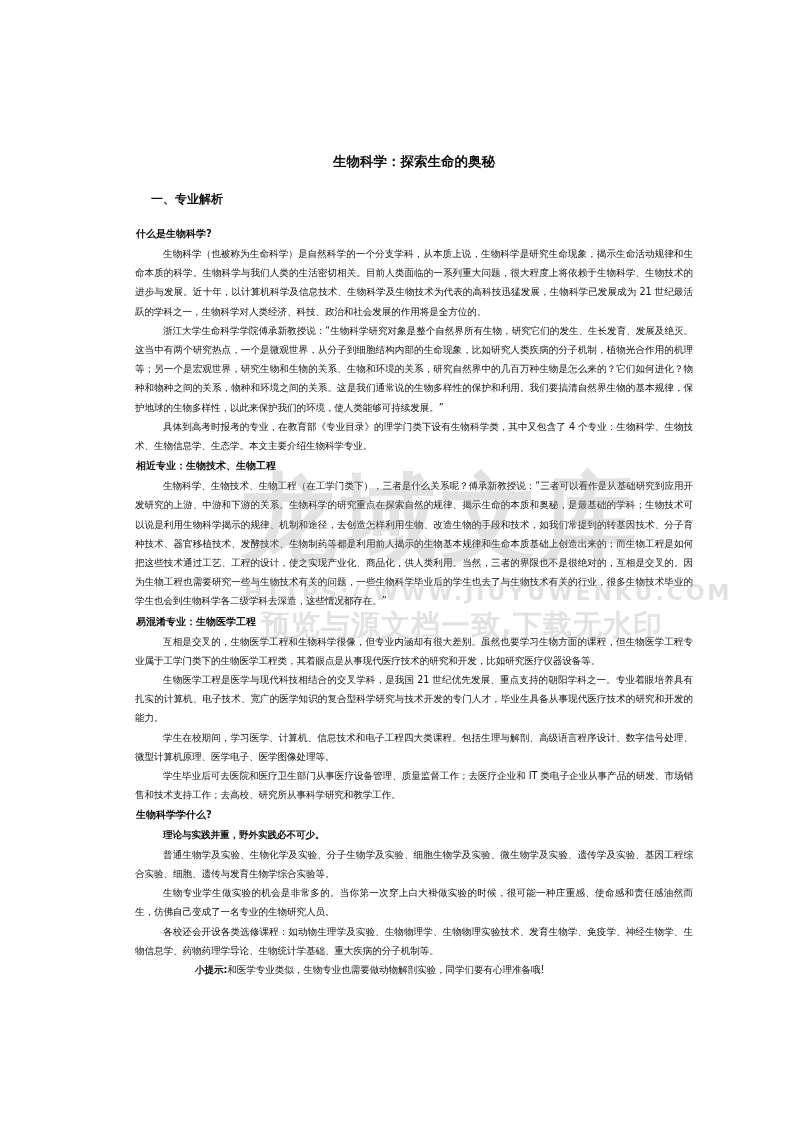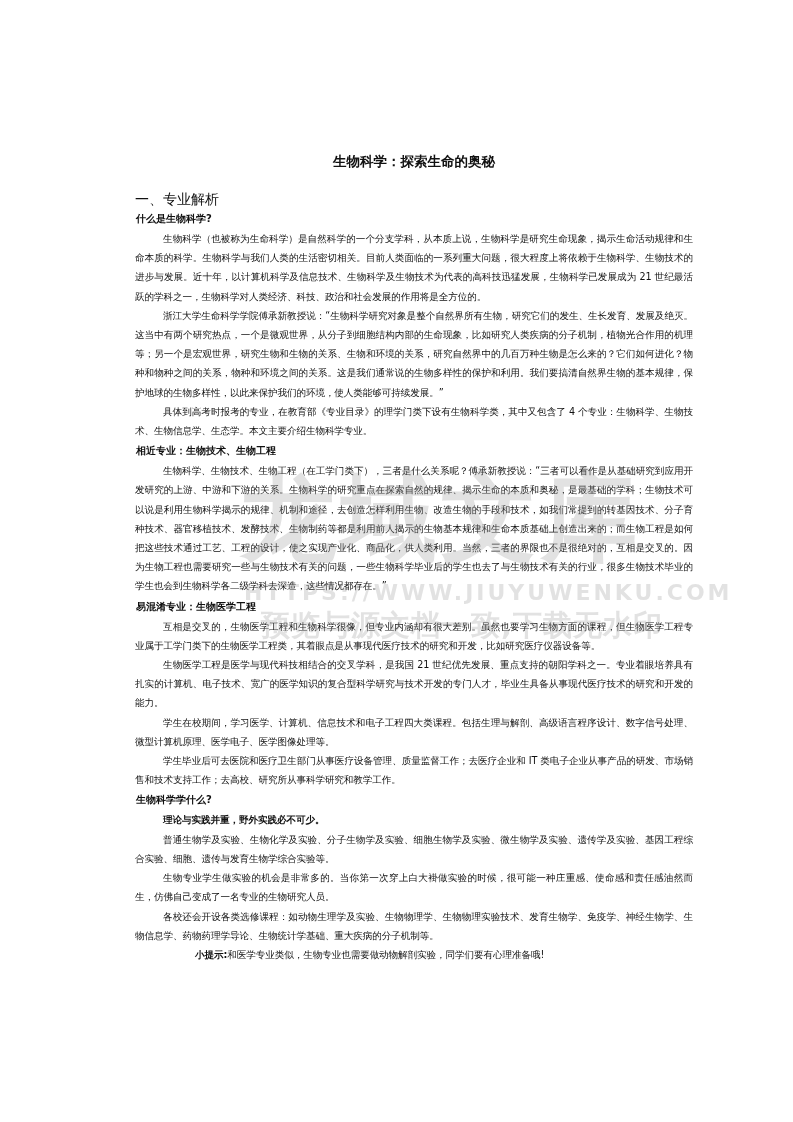"一、专业解析" .h1 { font-size: 14px -> 12px; font-weight: normal -> bold; margin: 0 -> 16px }
